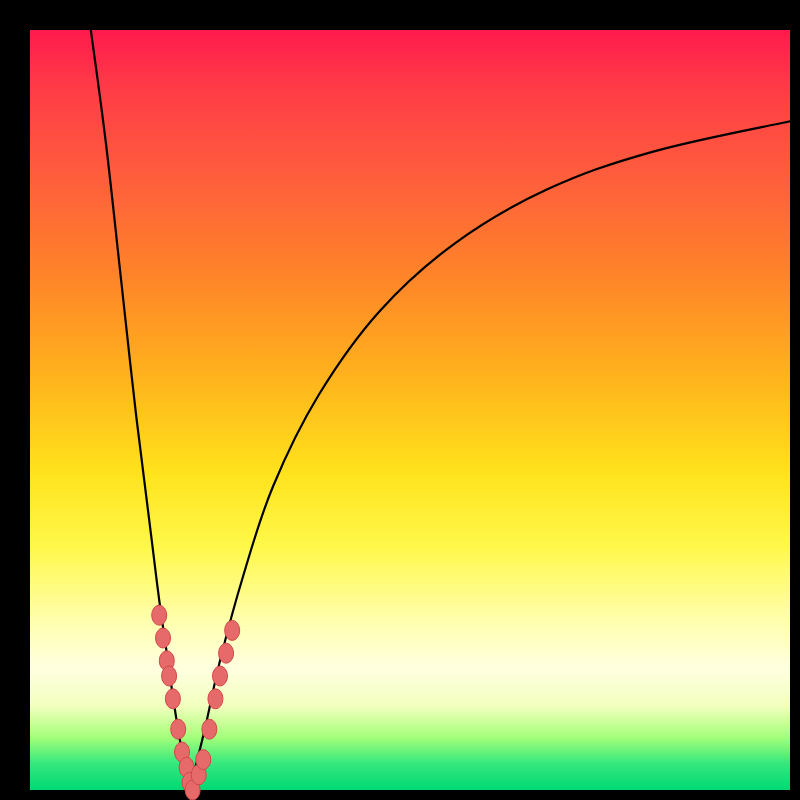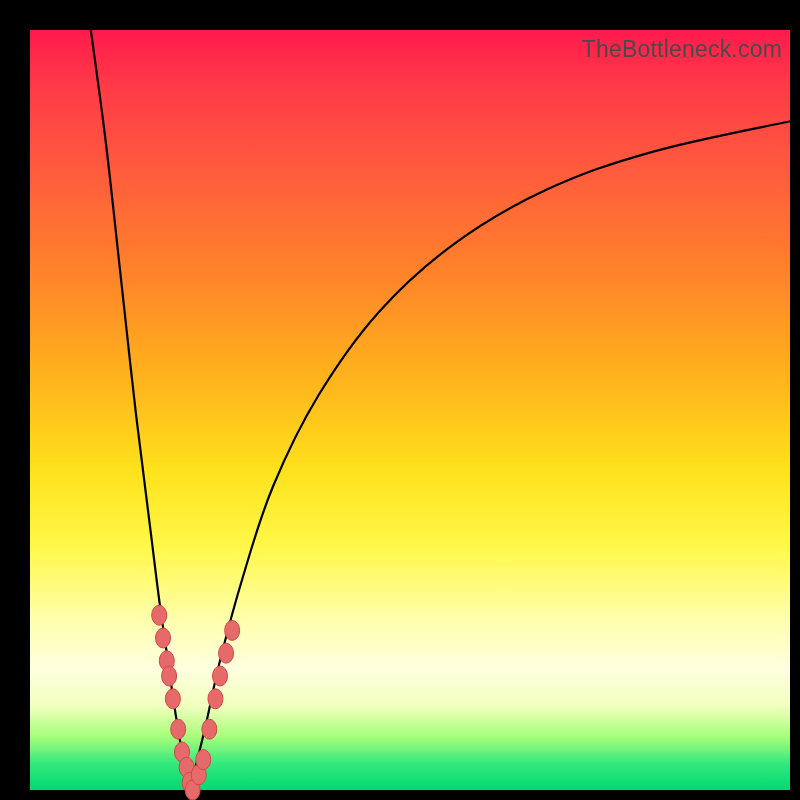"TheBottleneck.com" div.watermark { html: <div>TheBottleneck.com</div> -> none }
